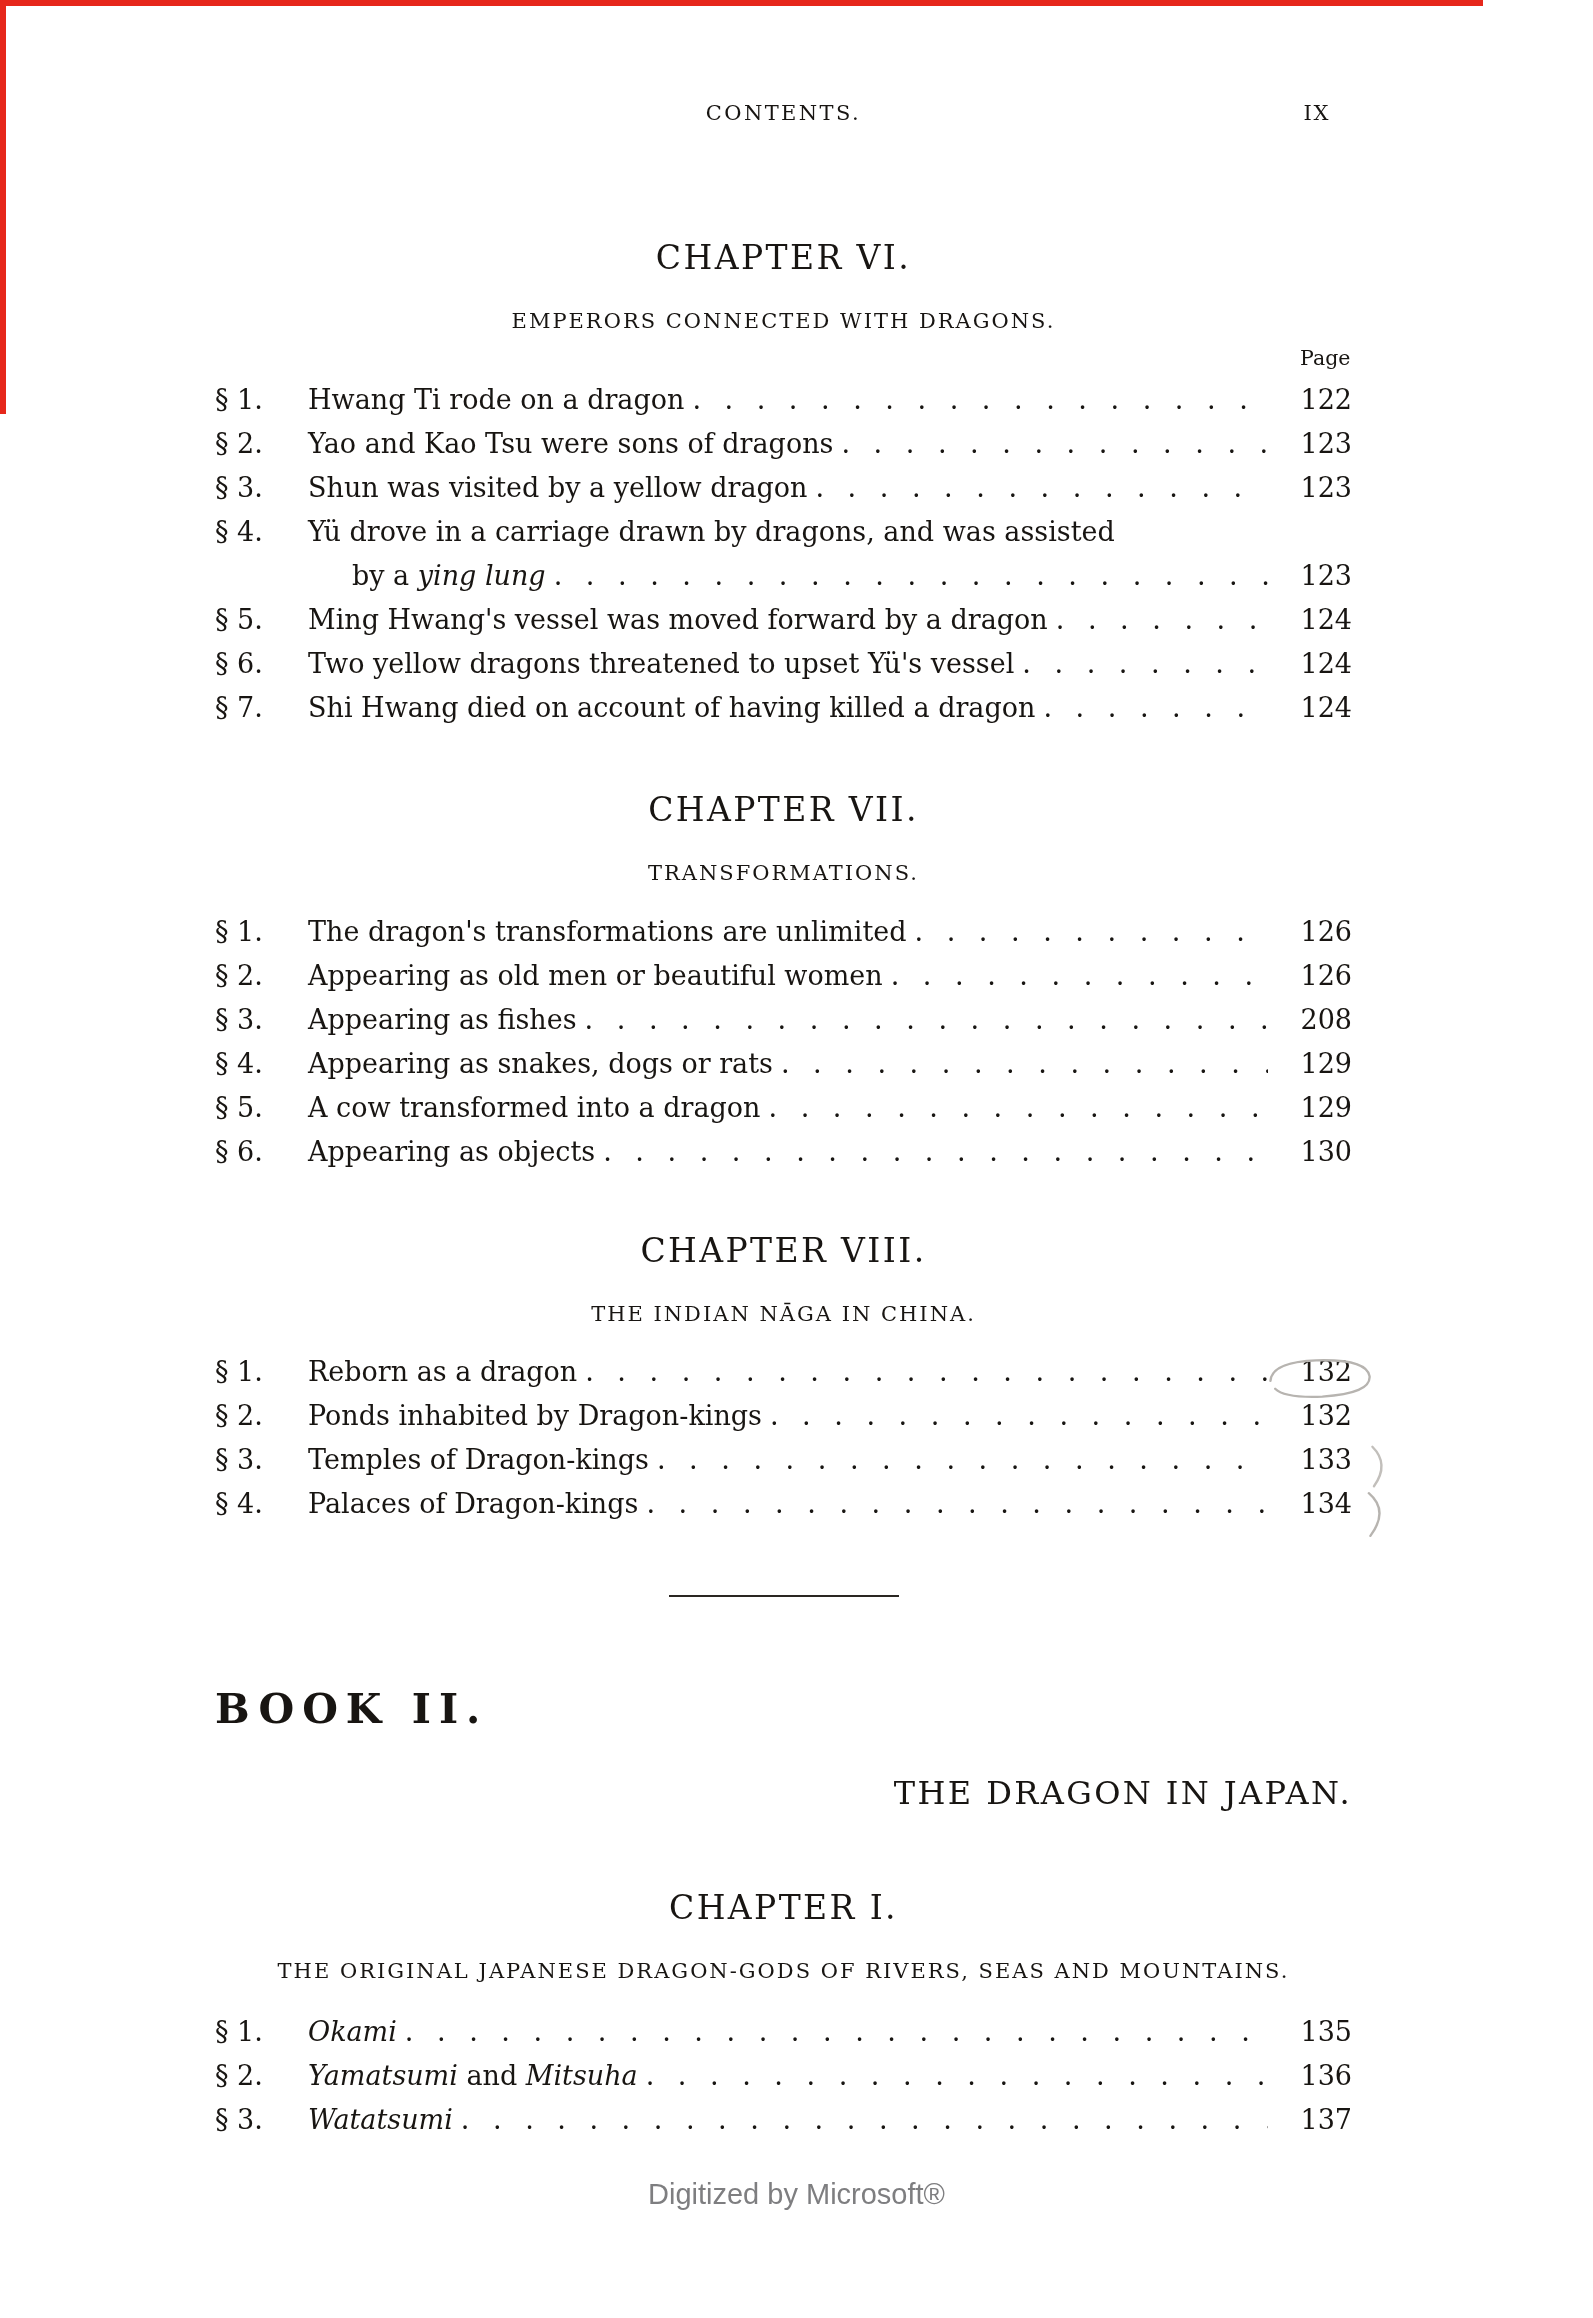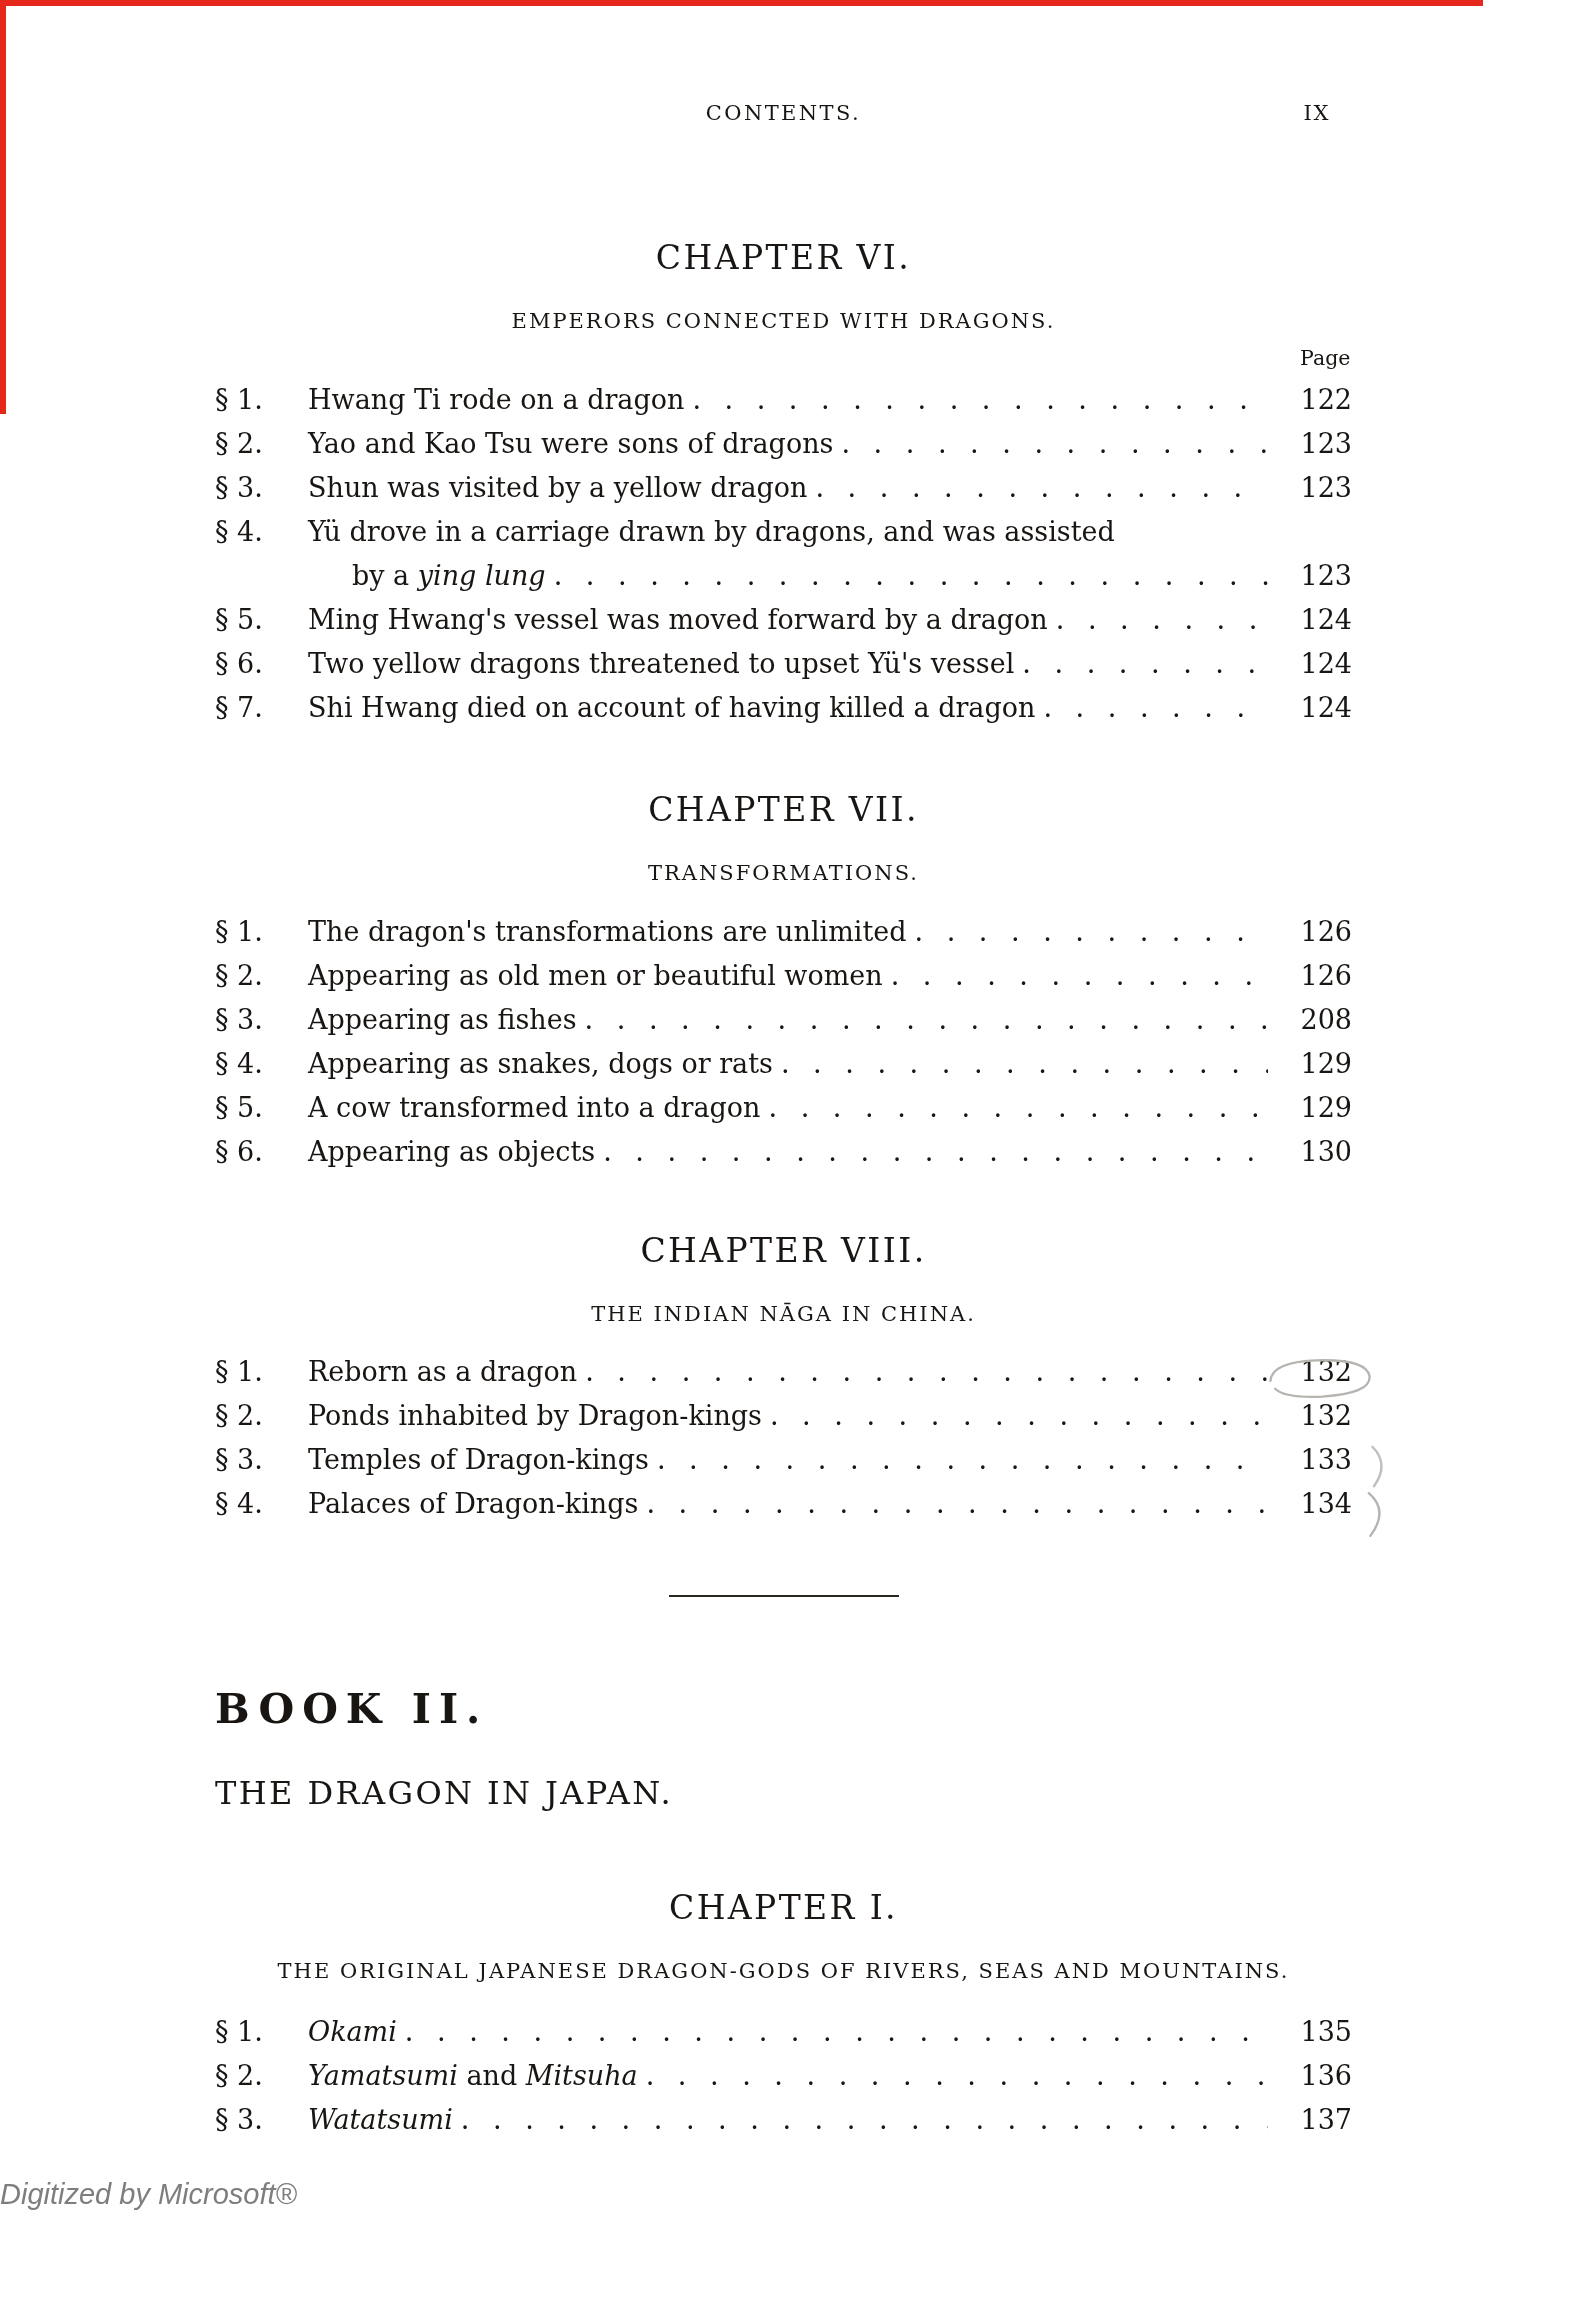"THE DRAGON IN JAPAN." .book-subtitle { text-align: left -> right }
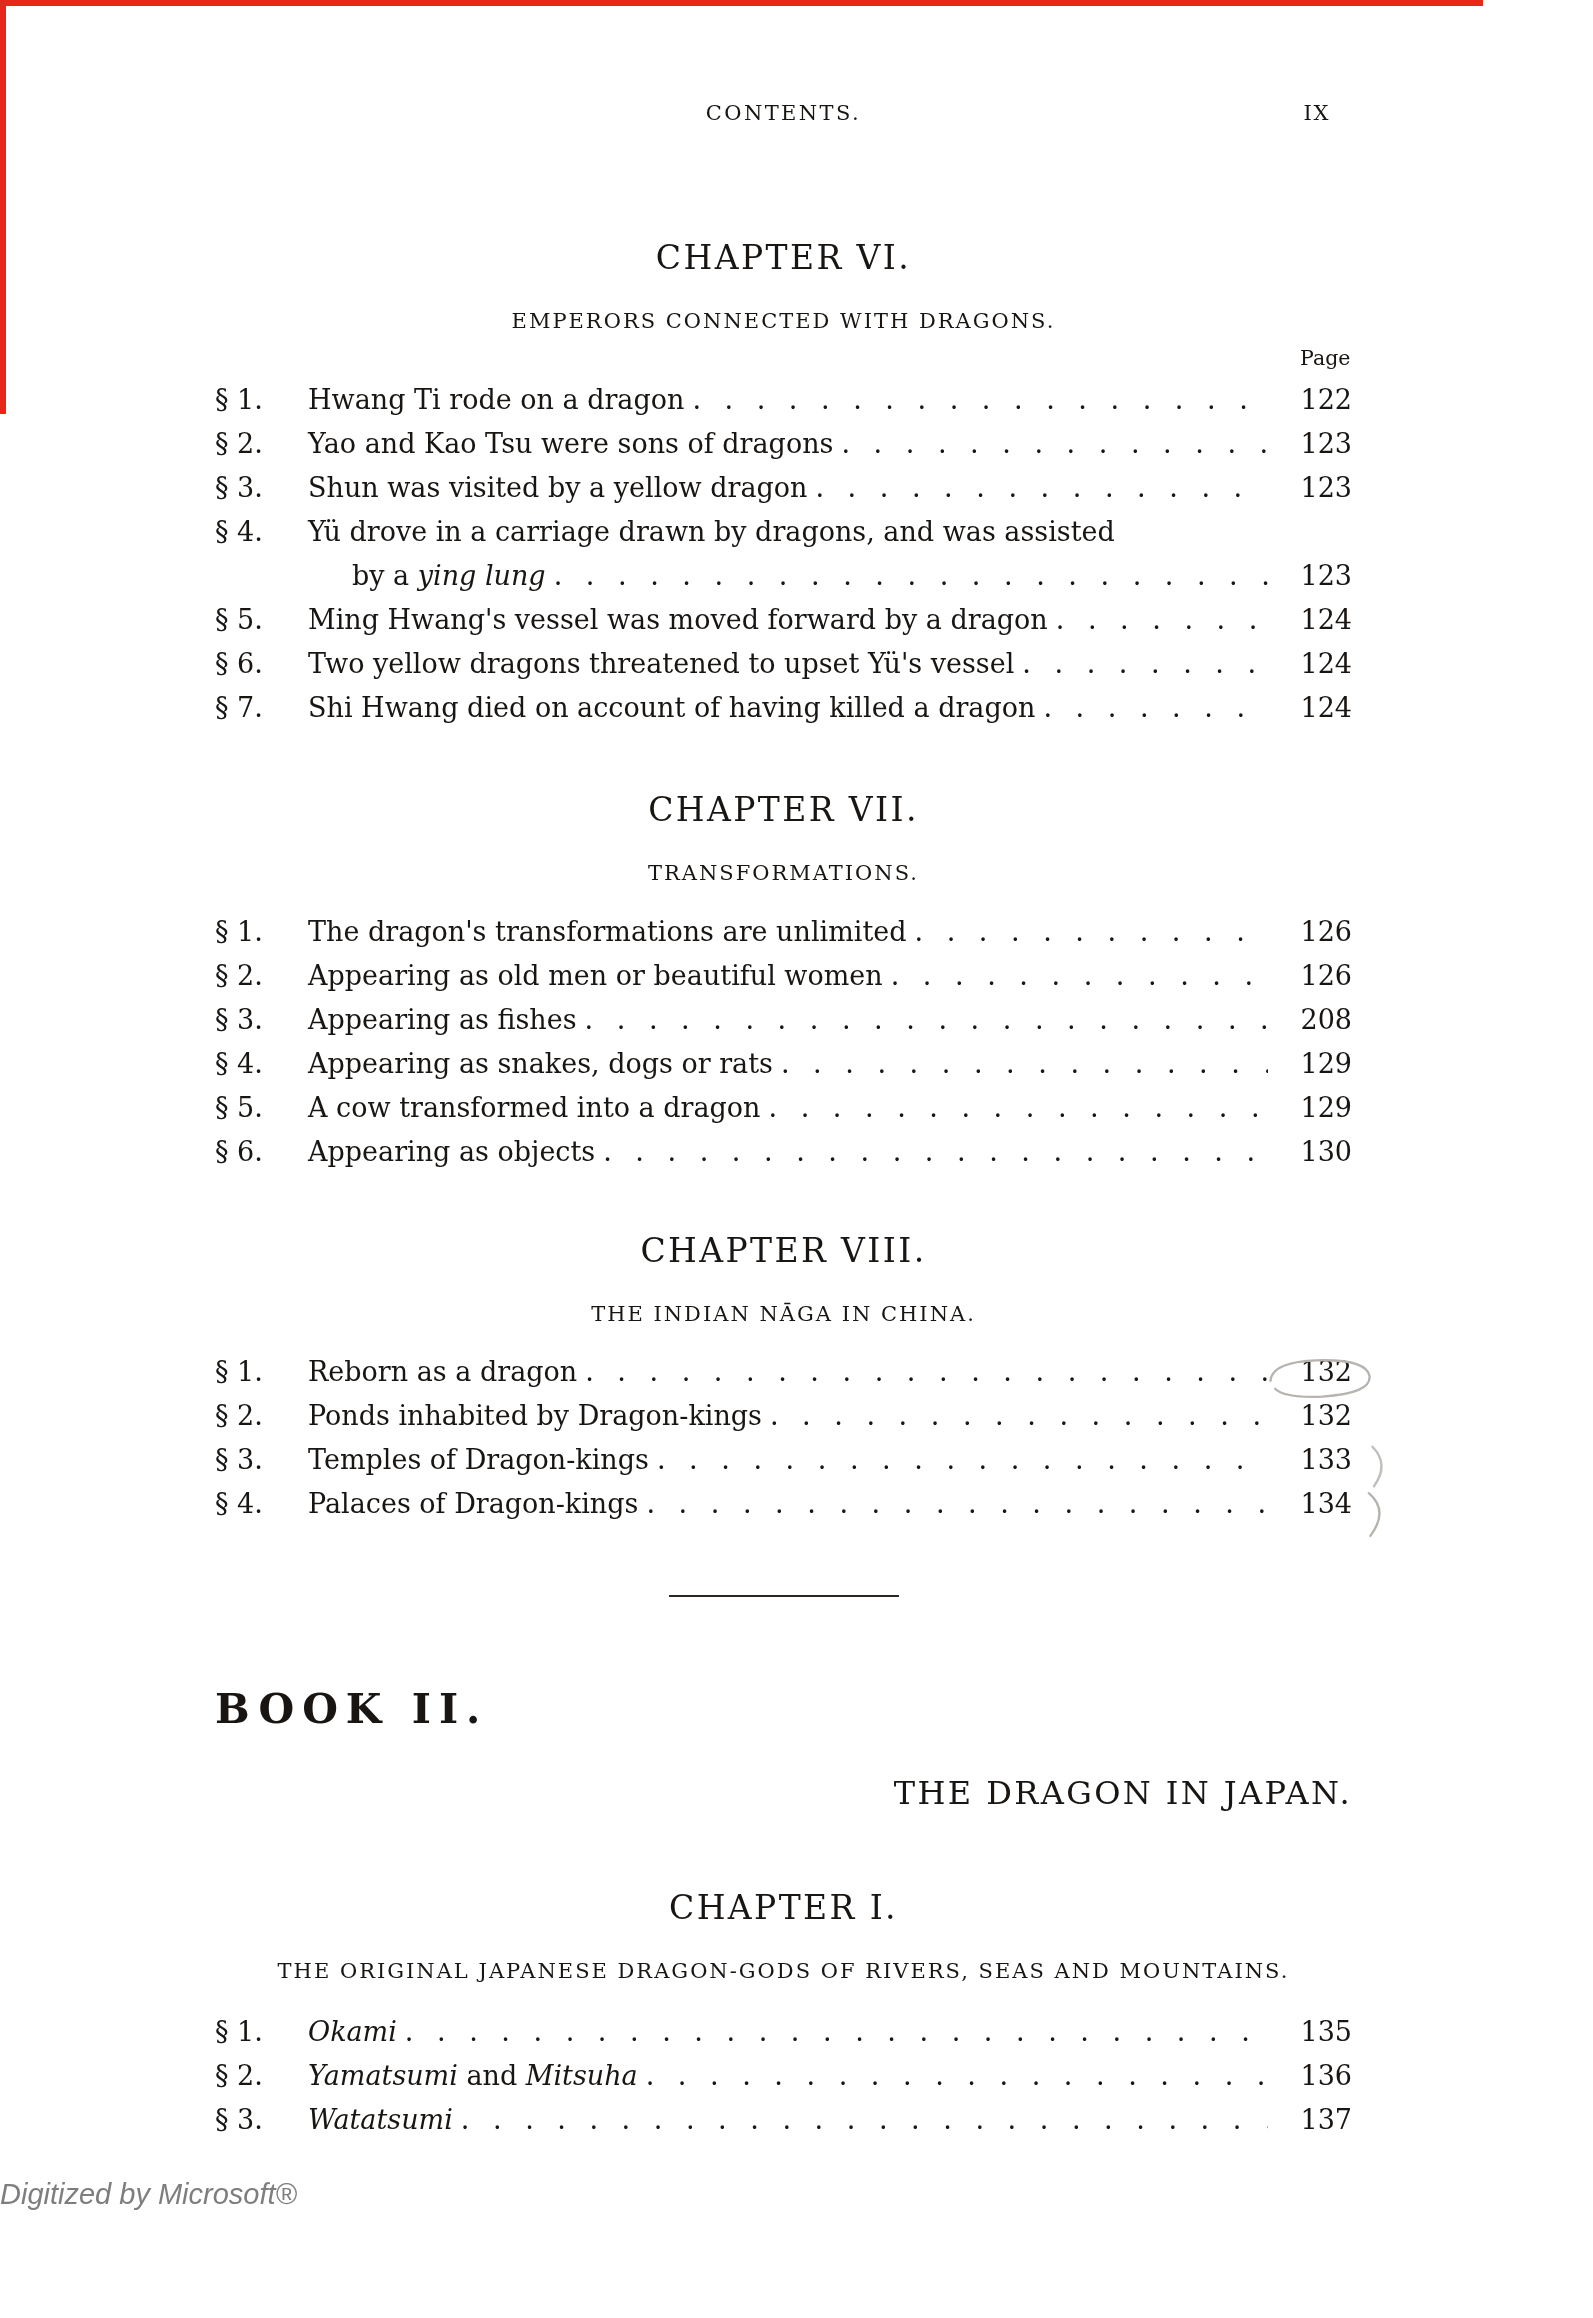"Digitized by Microsoft®" .footer { font-style: italic -> none; text-align: left -> center }
